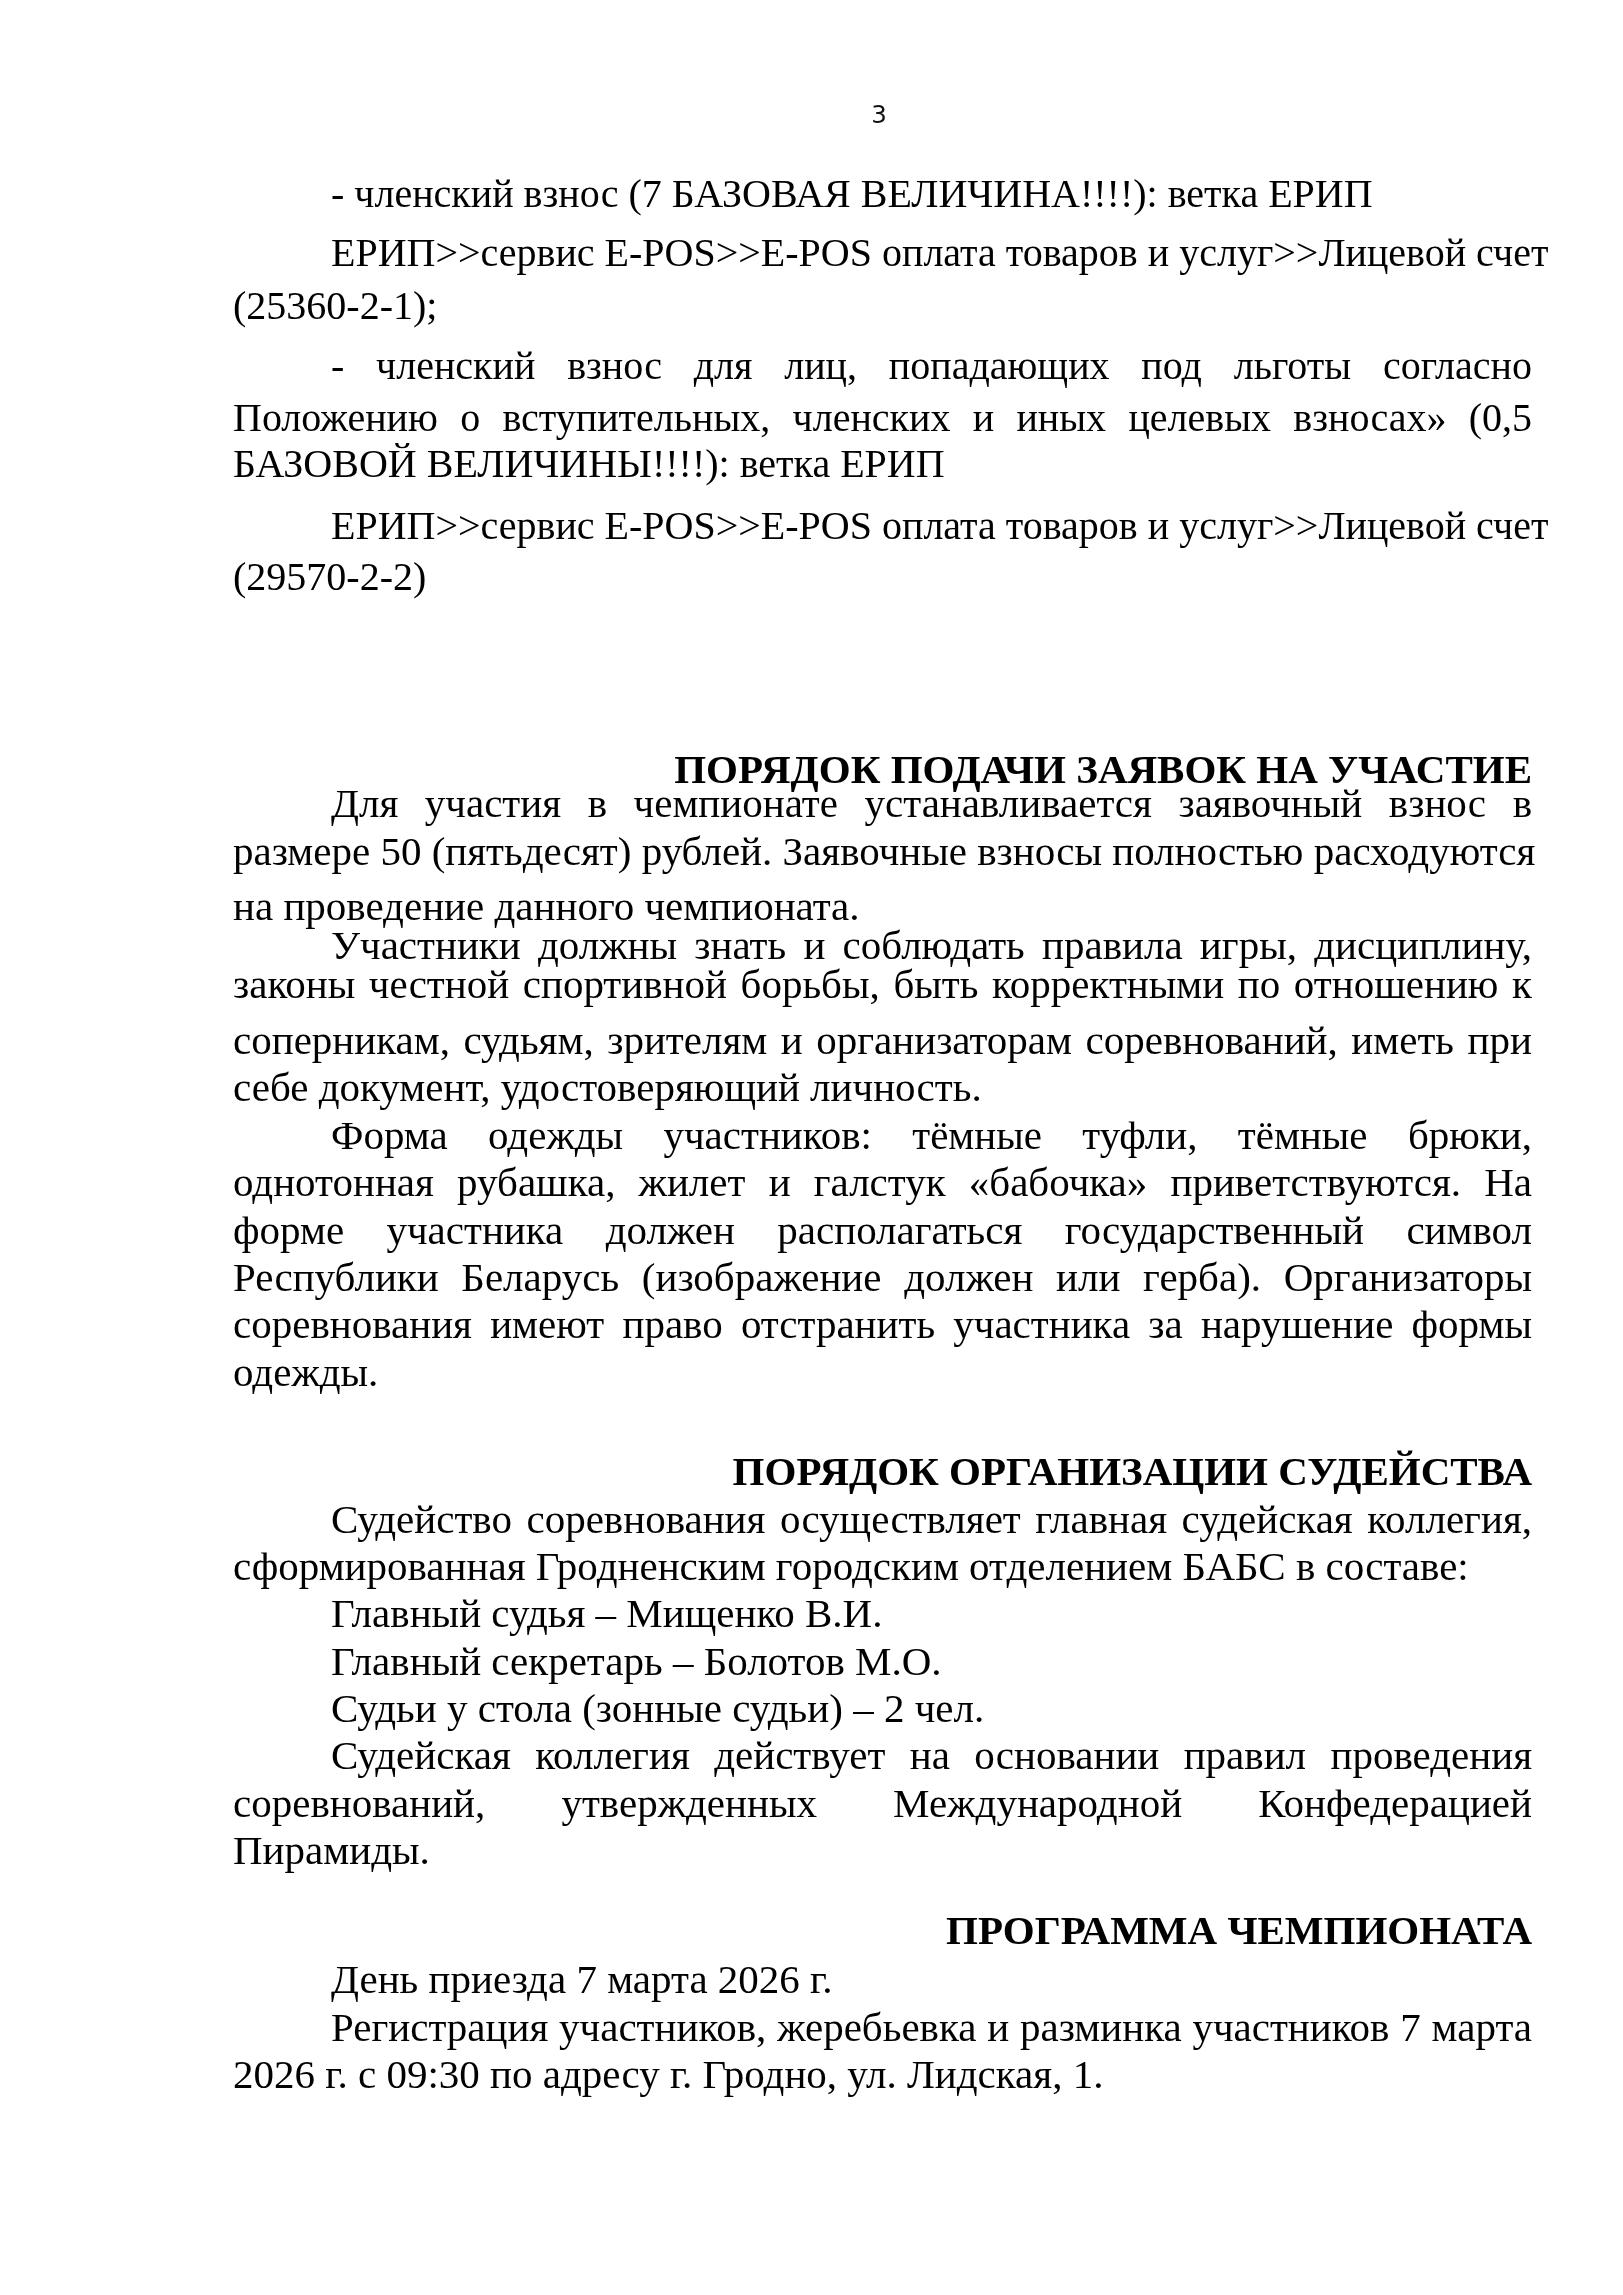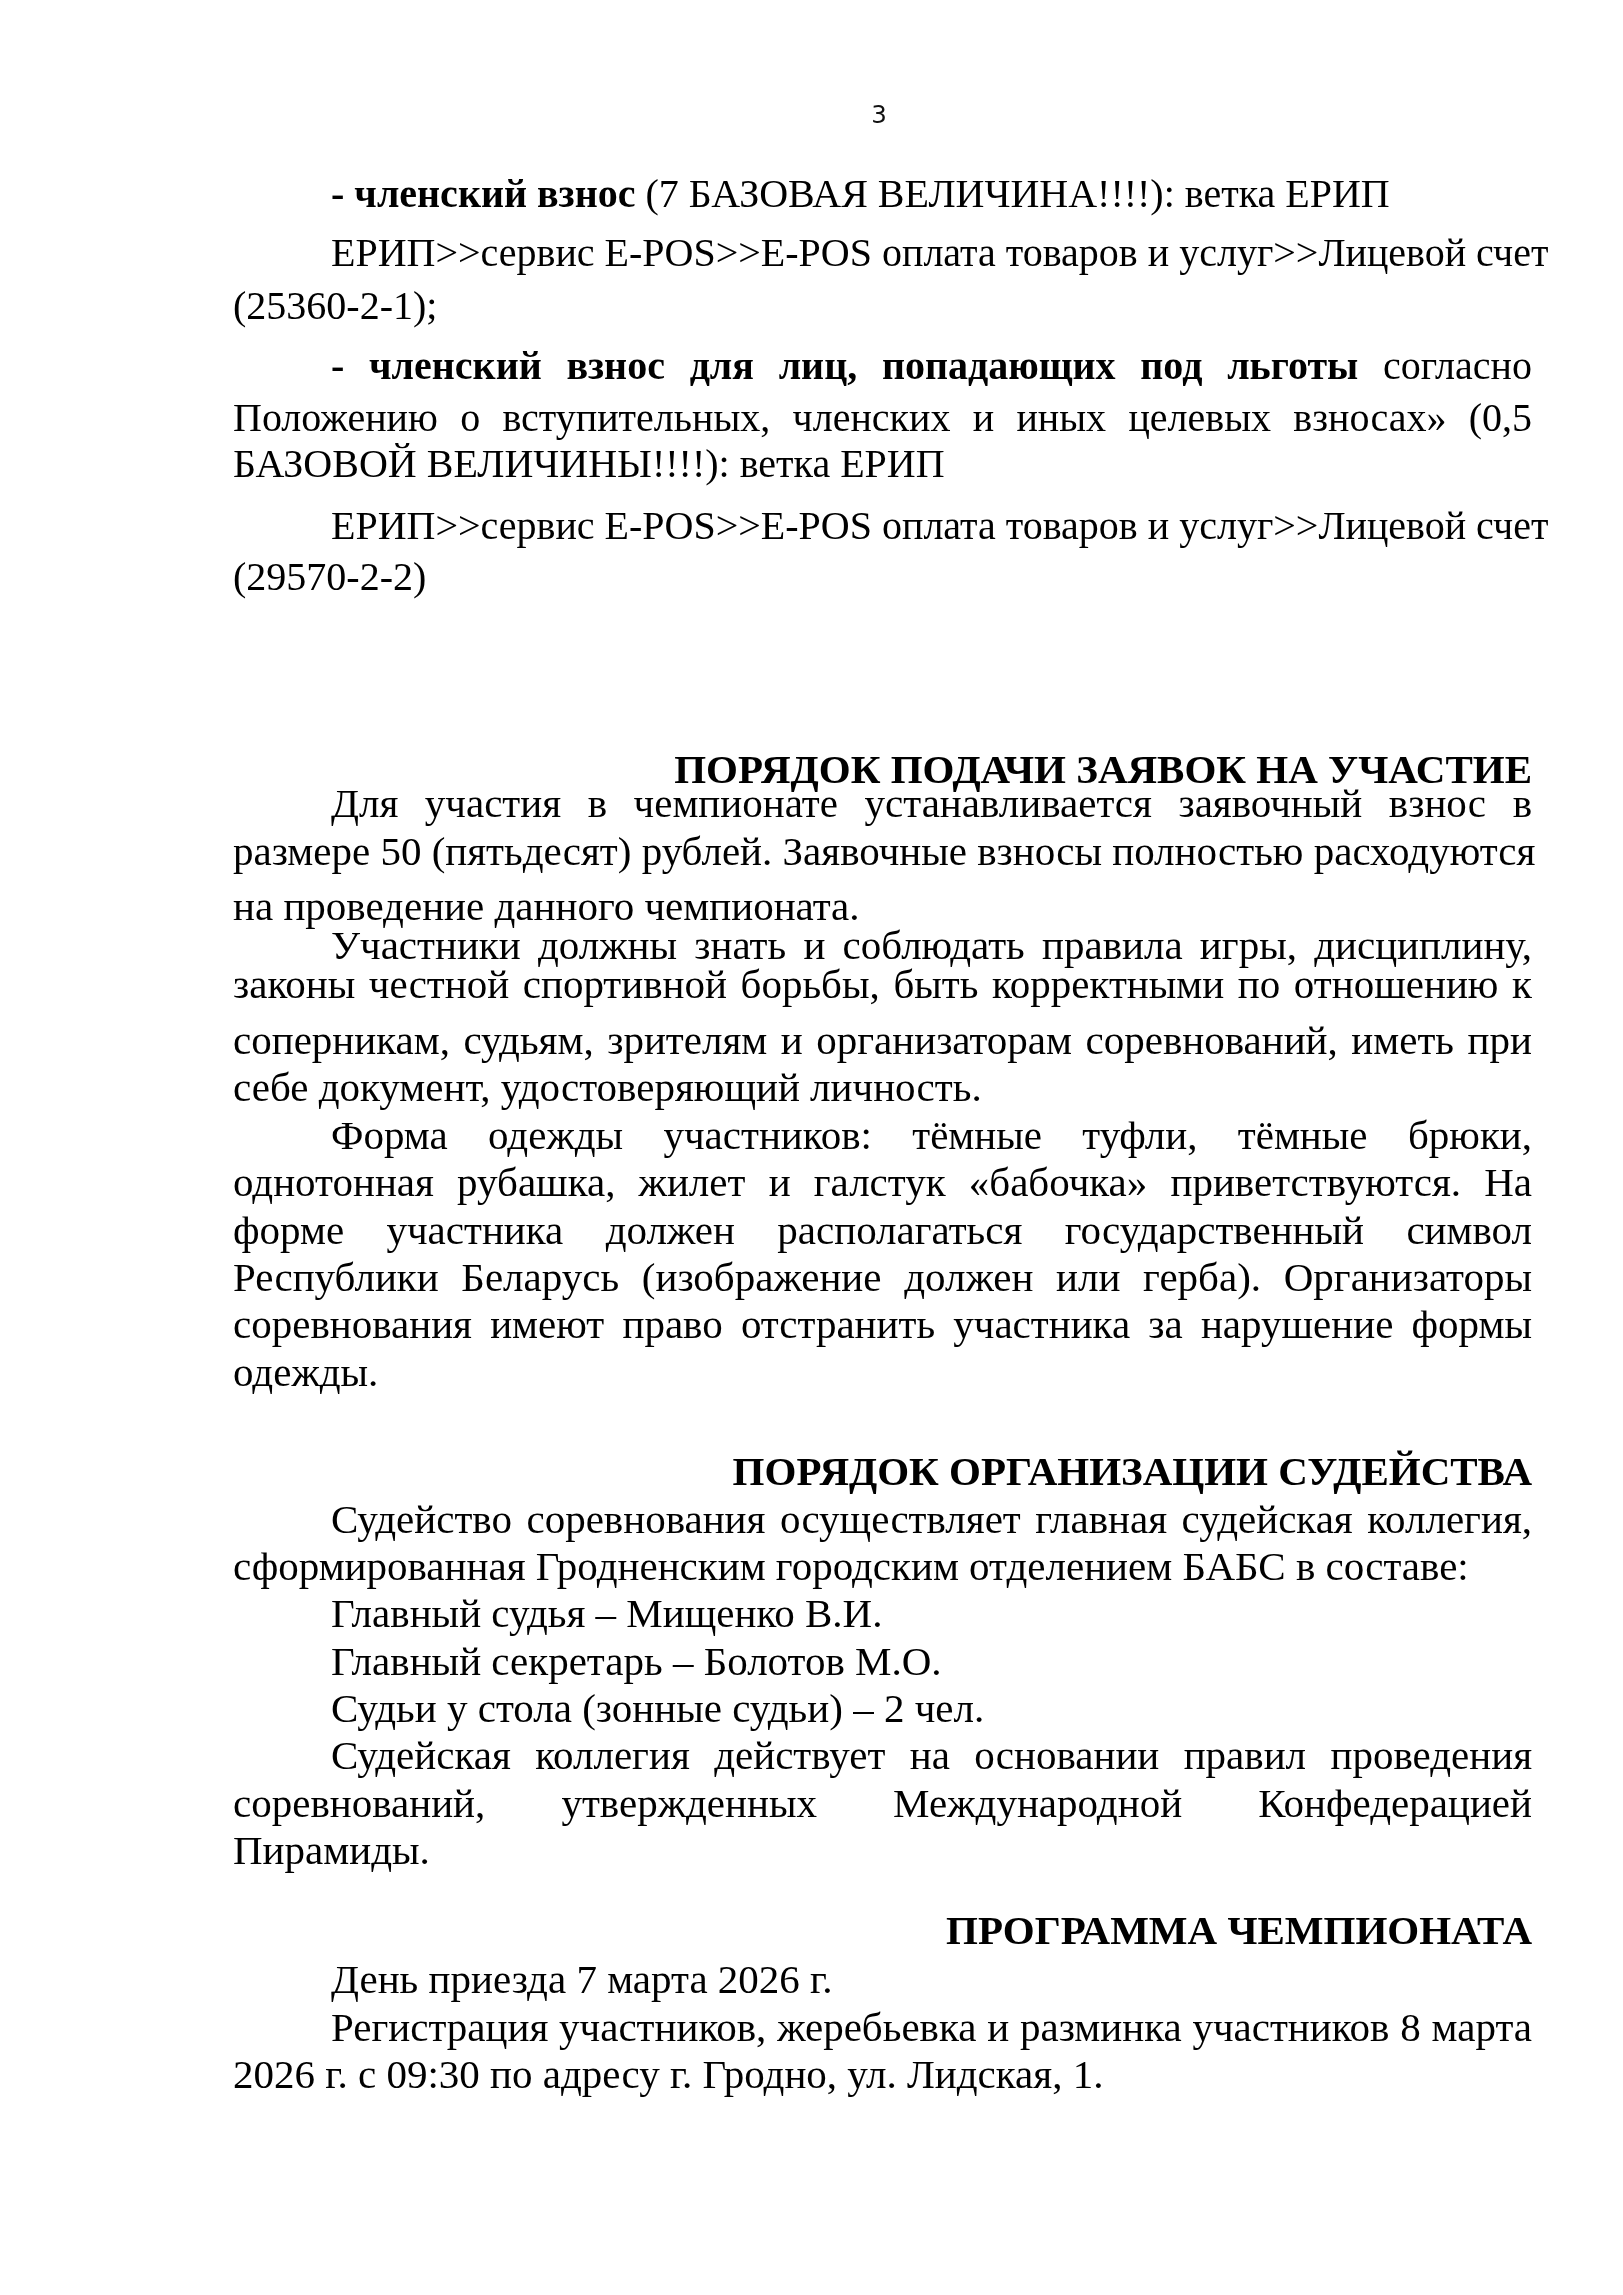"- членский взнос" b { font-weight: bold -> normal }
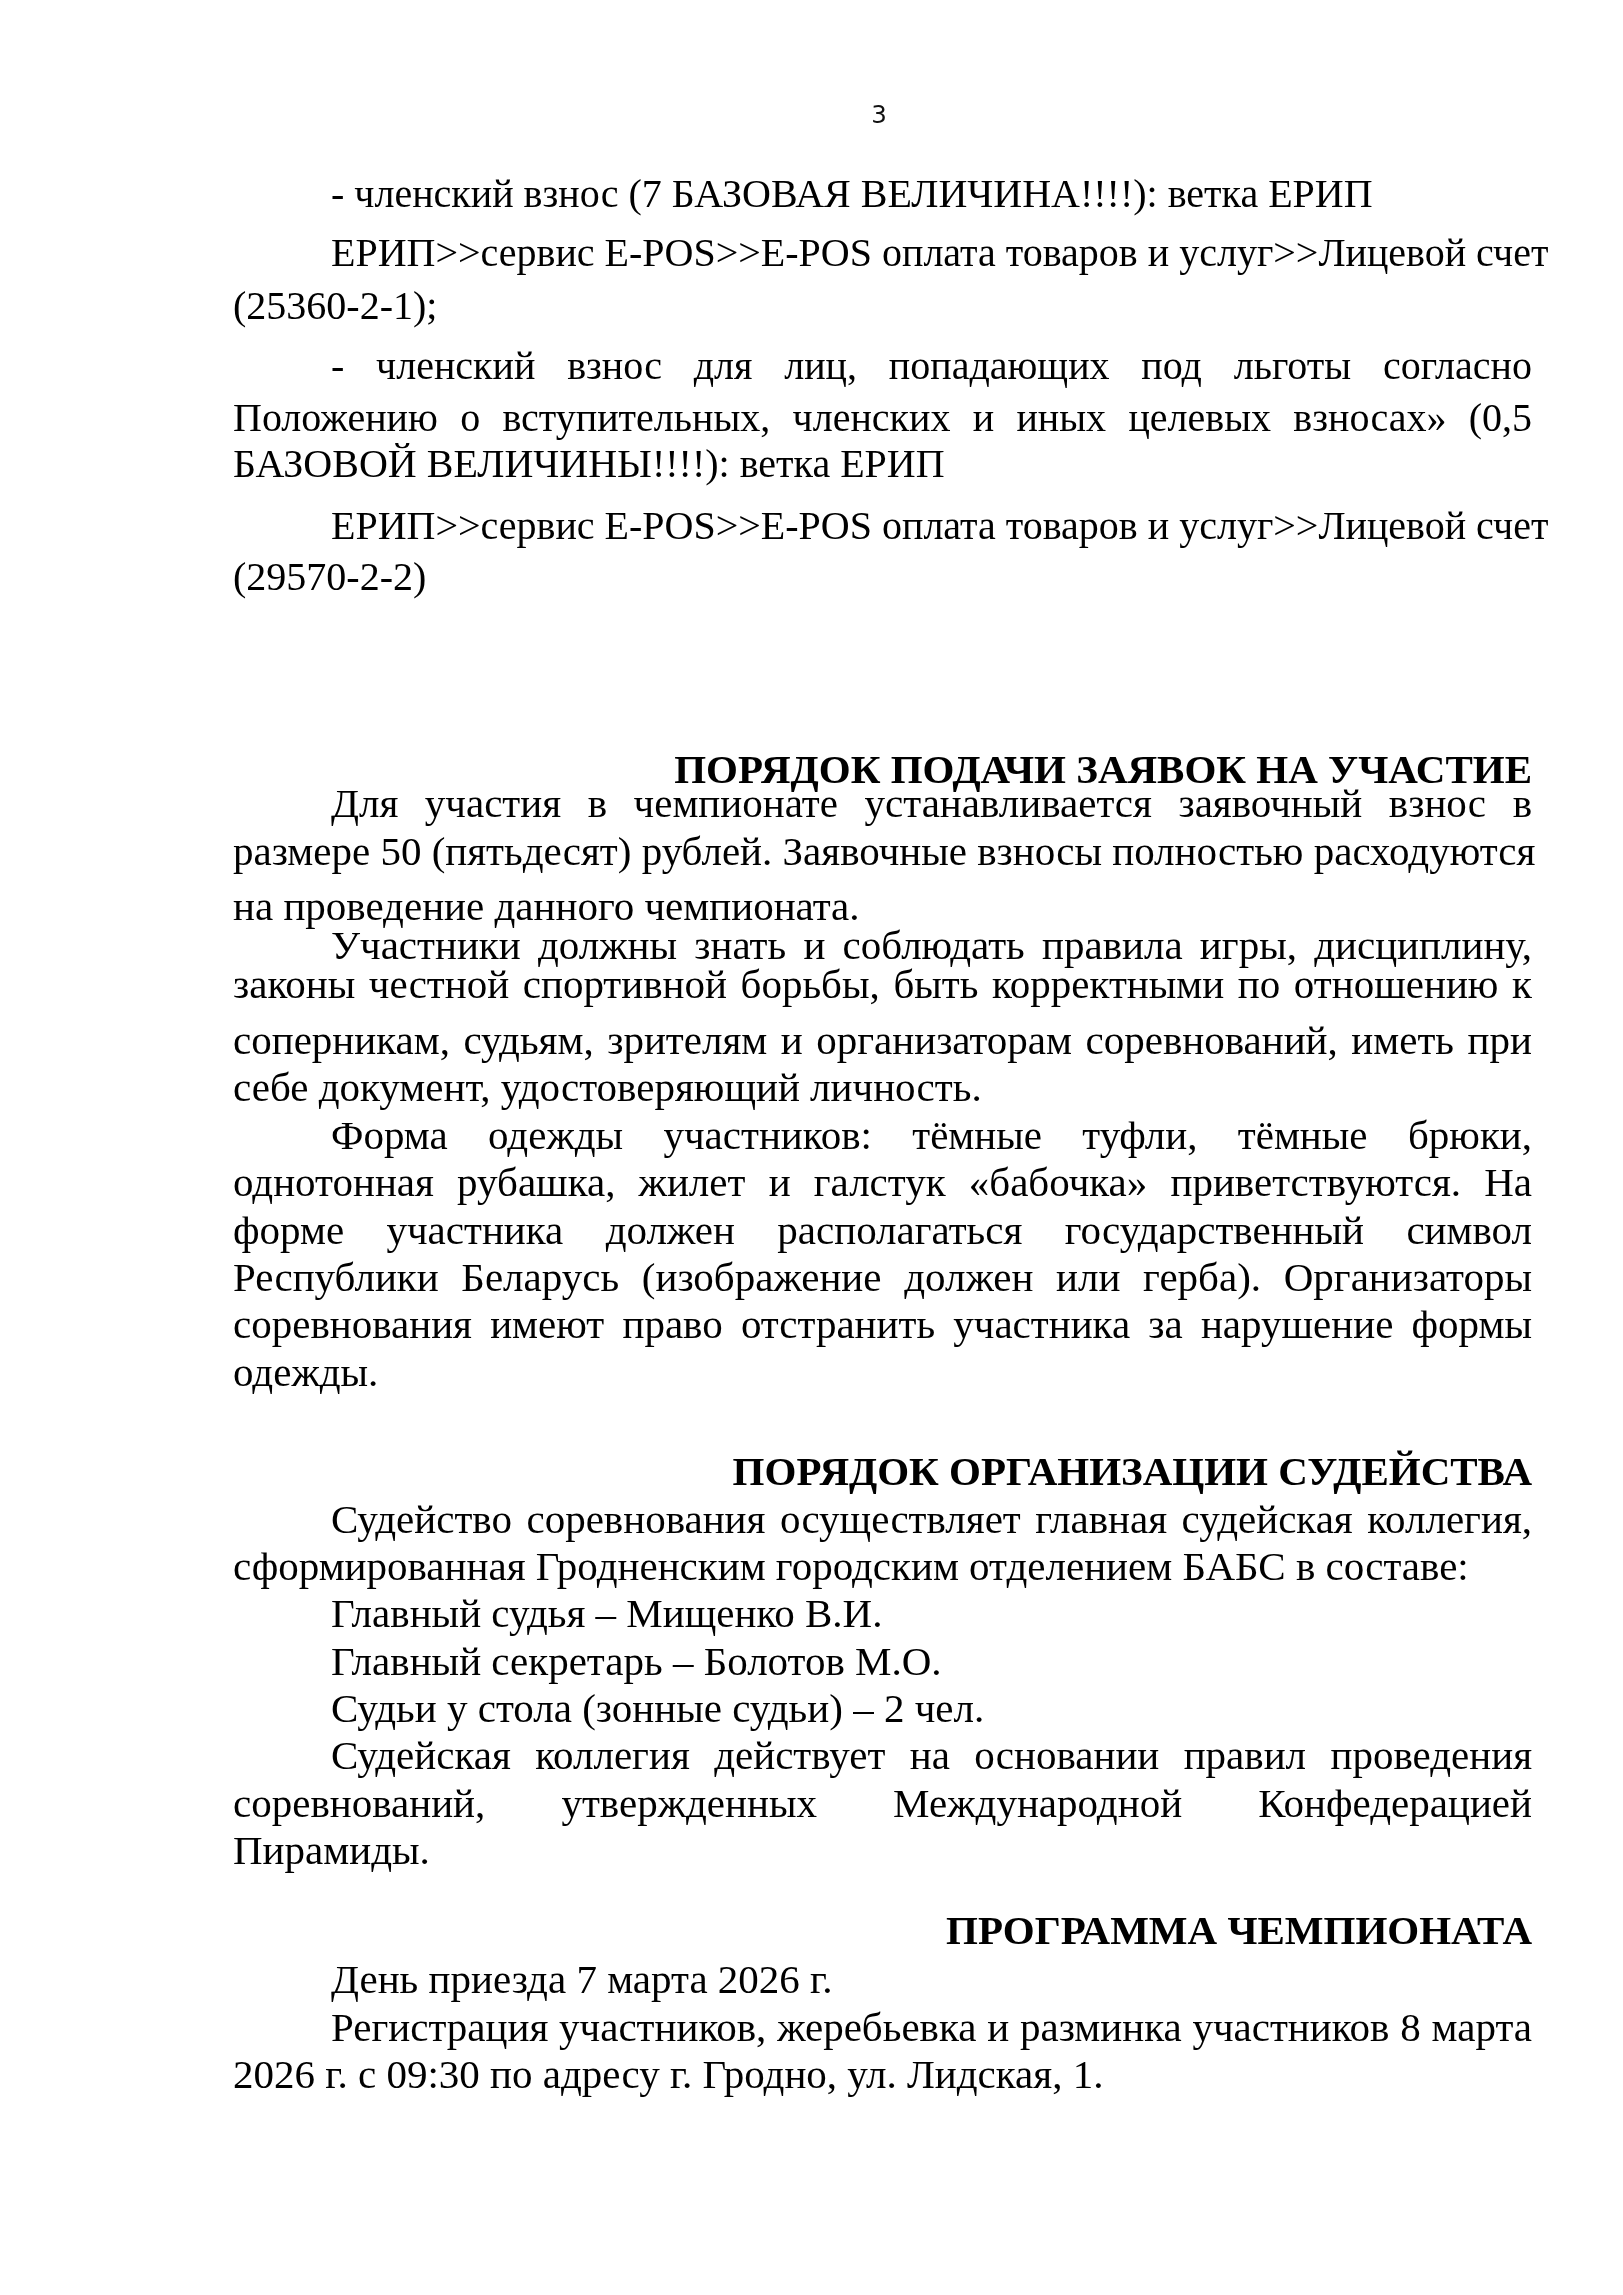"Регистрация участников, жеребьевка и" div.line { text: 8 -> 7 }
